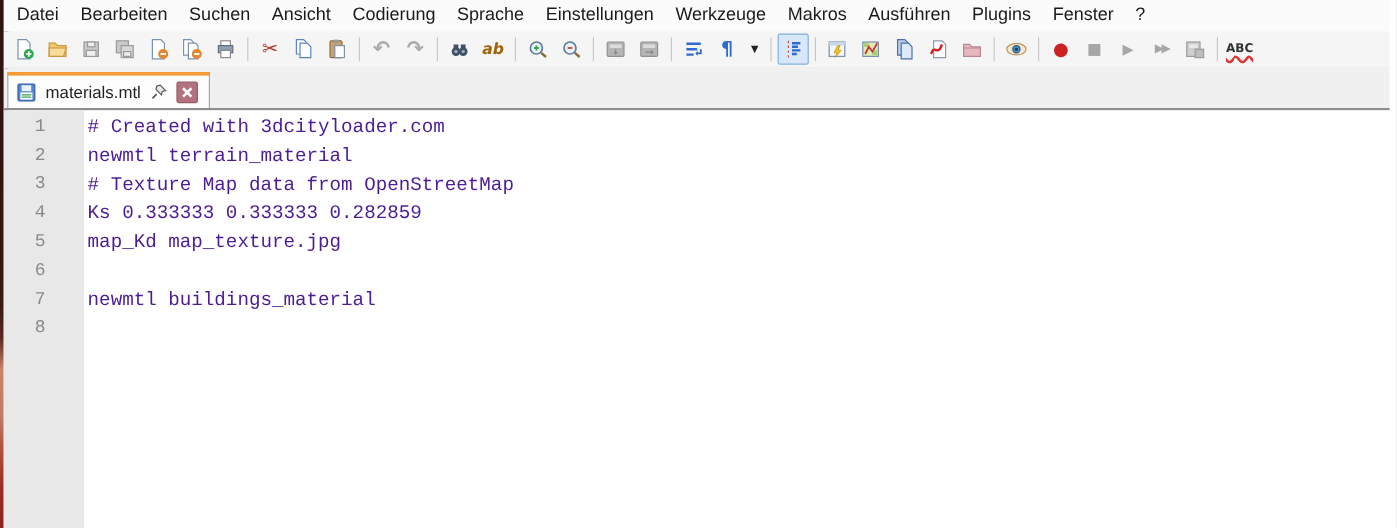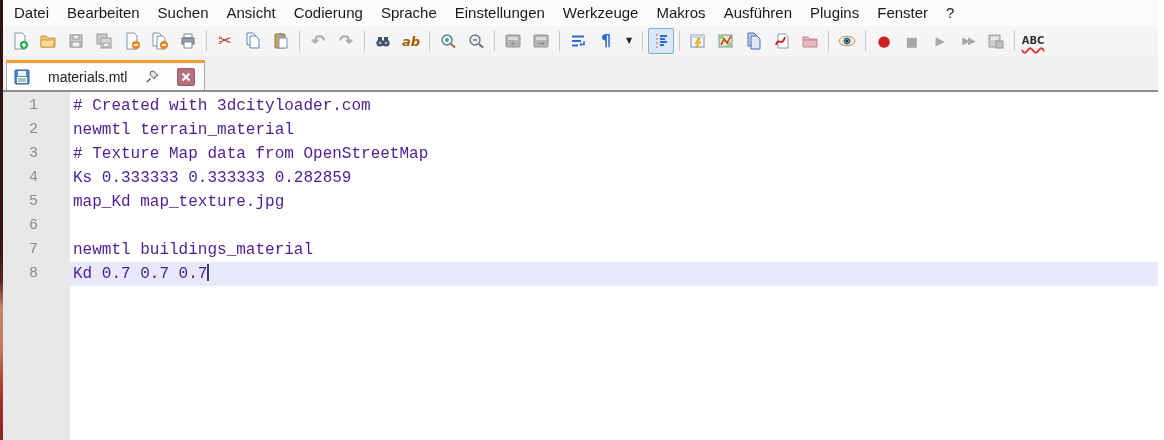"materials.mtl" .tab { gap: 17px -> 7px }
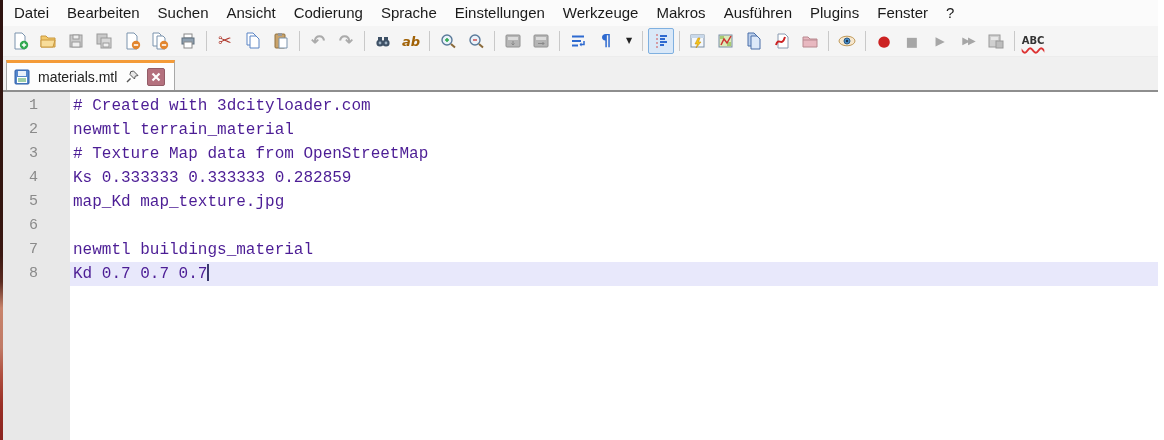"Kd 0.7 0.7 0.7" div.cl { html: <div><span>Kd 0.7 0.7 0.7</span><span></span></div> -> none }
